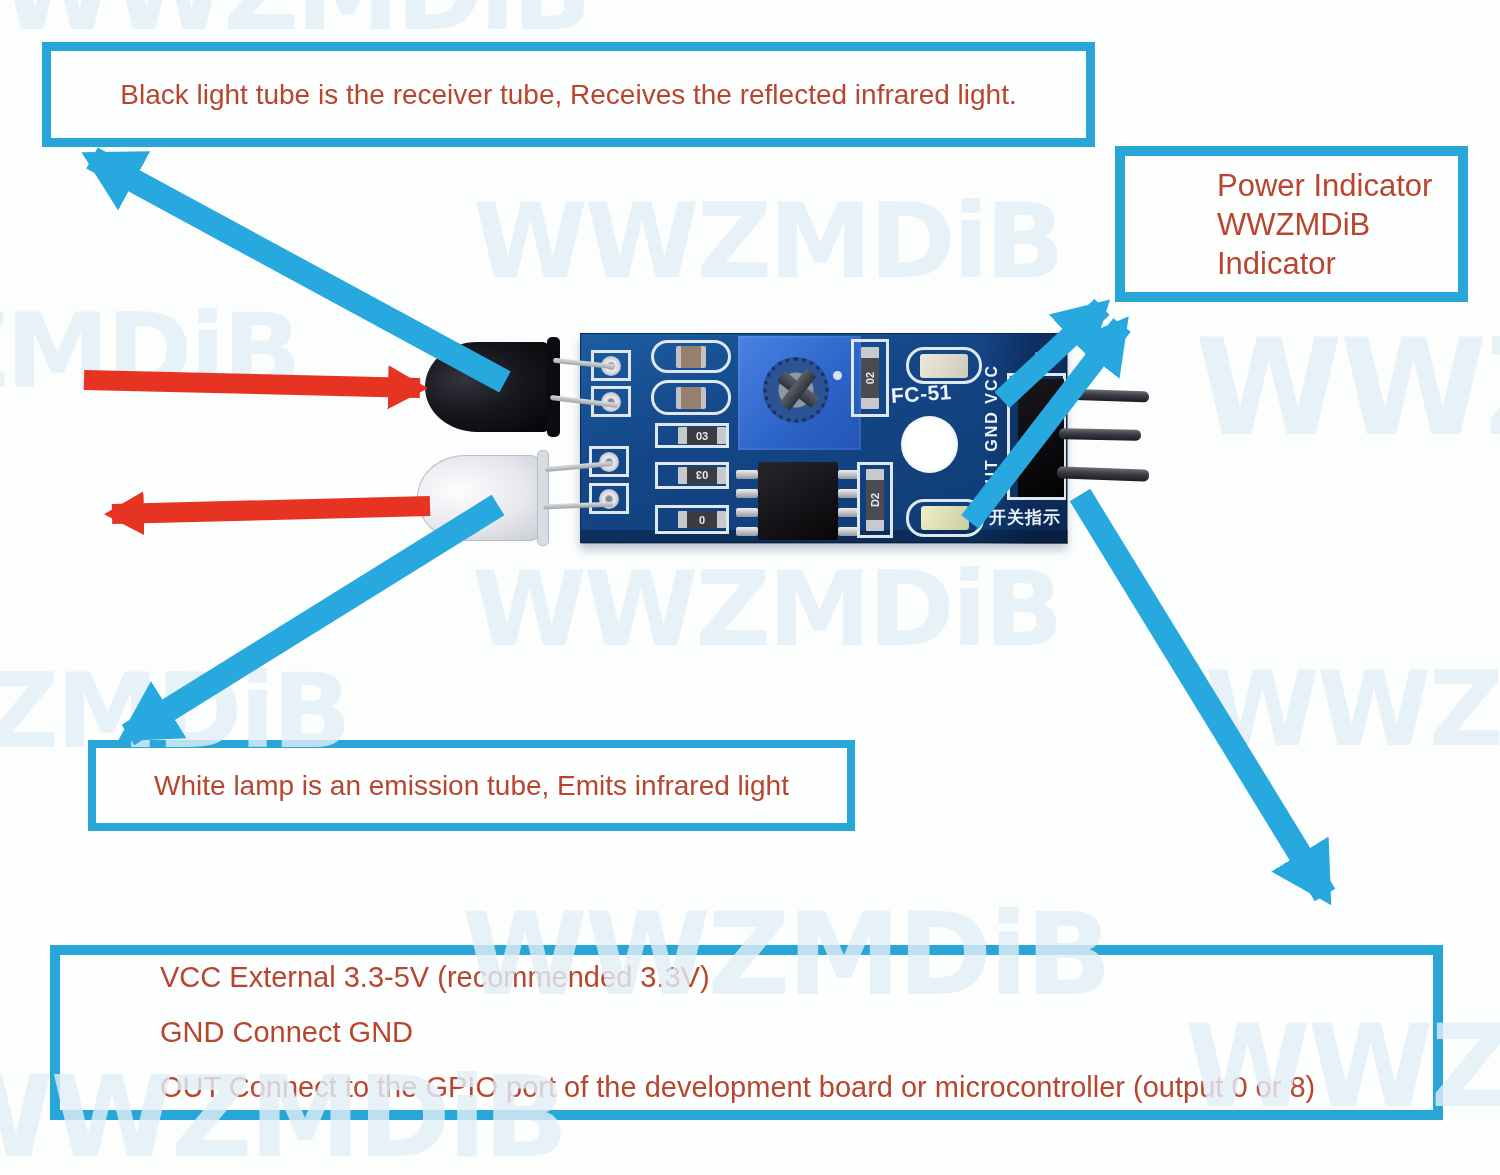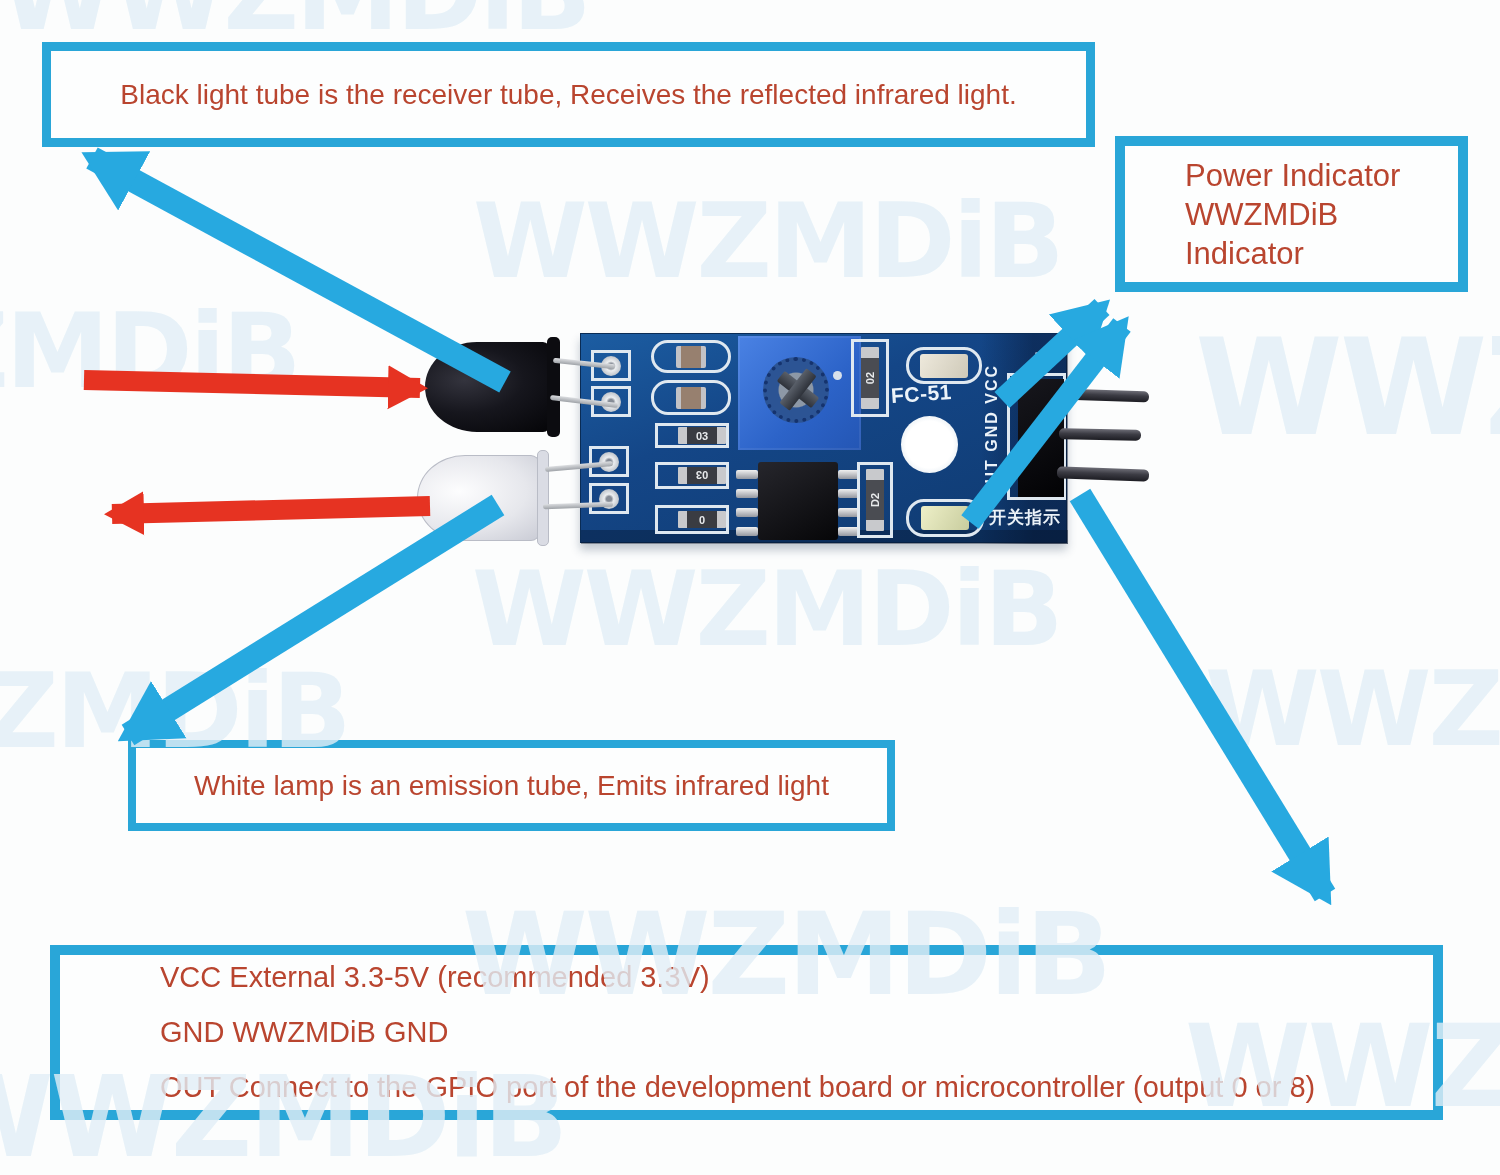"Power Indicator" .box-right { padding-left: 60px -> 92px; top: 136px -> 146px }
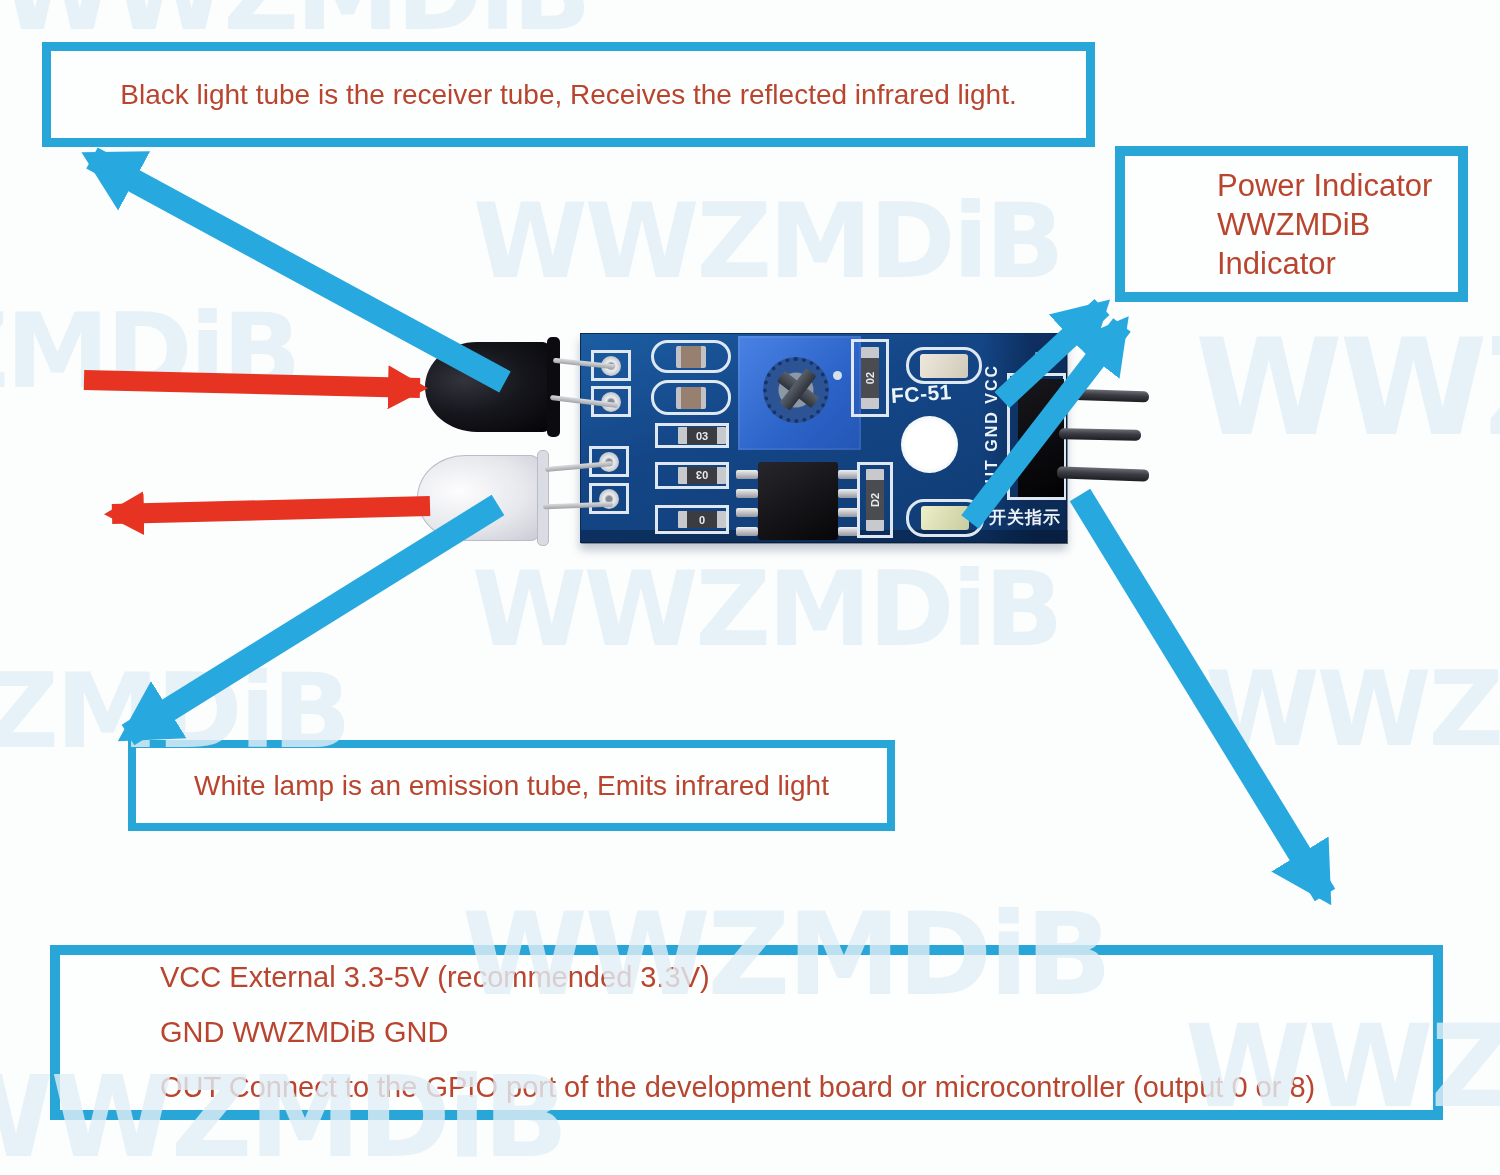"White lamp is an emission" .box-emitter { margin-left: 40px -> none }
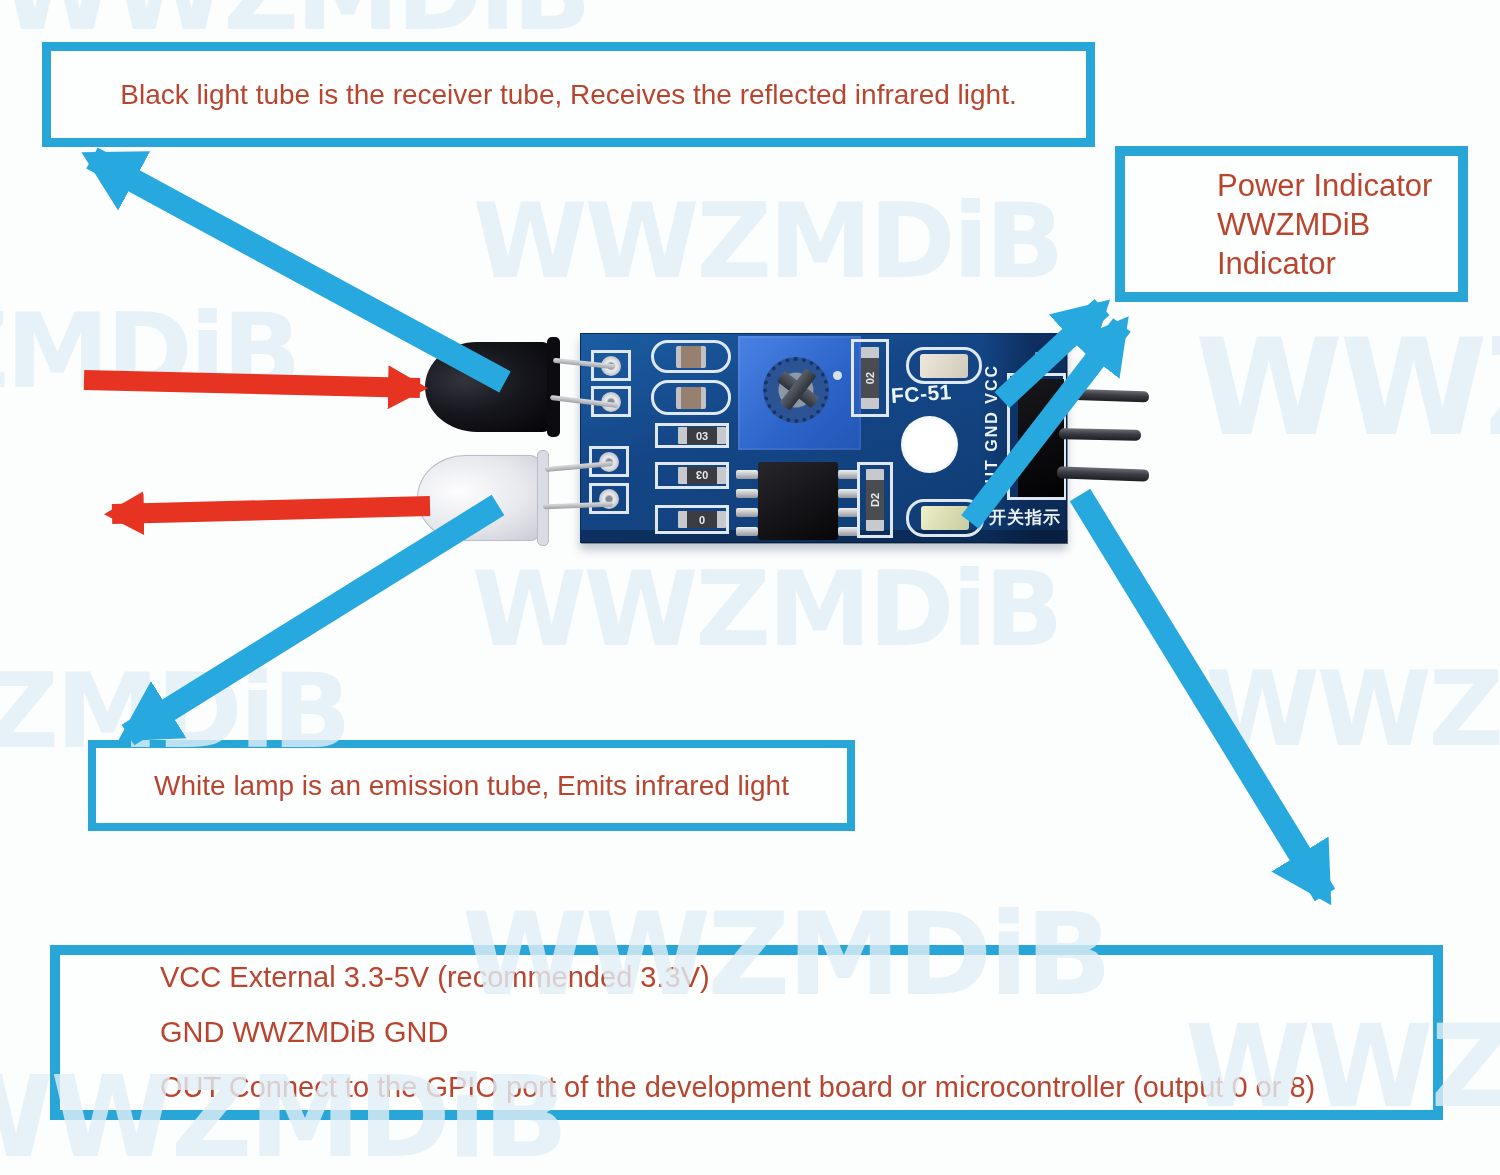"GND WWZMDiB GND" div { text: WWZMDiB -> Connect }
